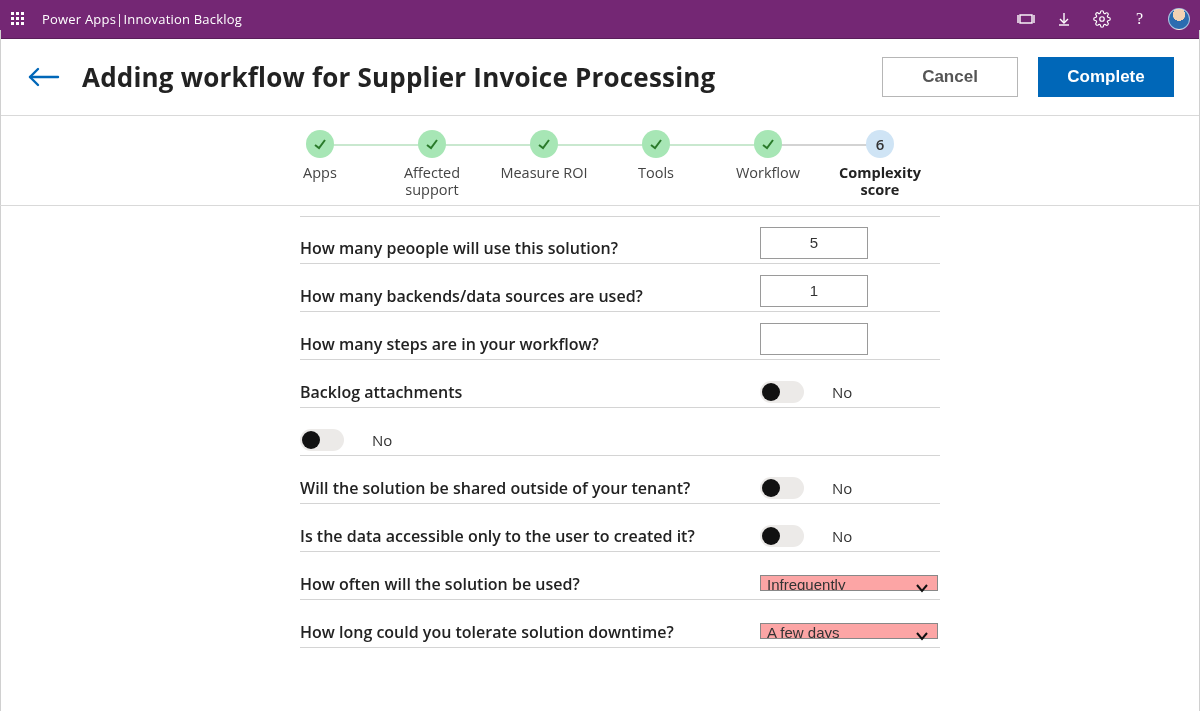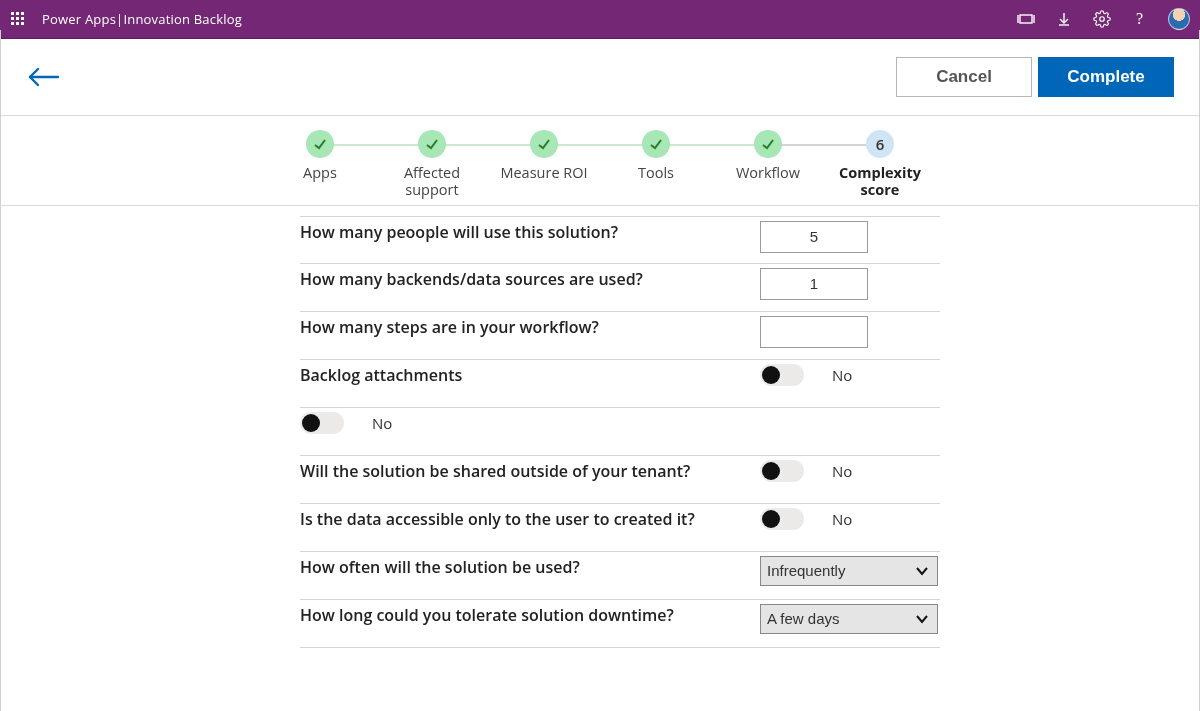"Adding workflow for Supplier Invoice" h1.page-title { html: none -> <h1>Adding workflow for Supplier Invoice Processing</h1> }
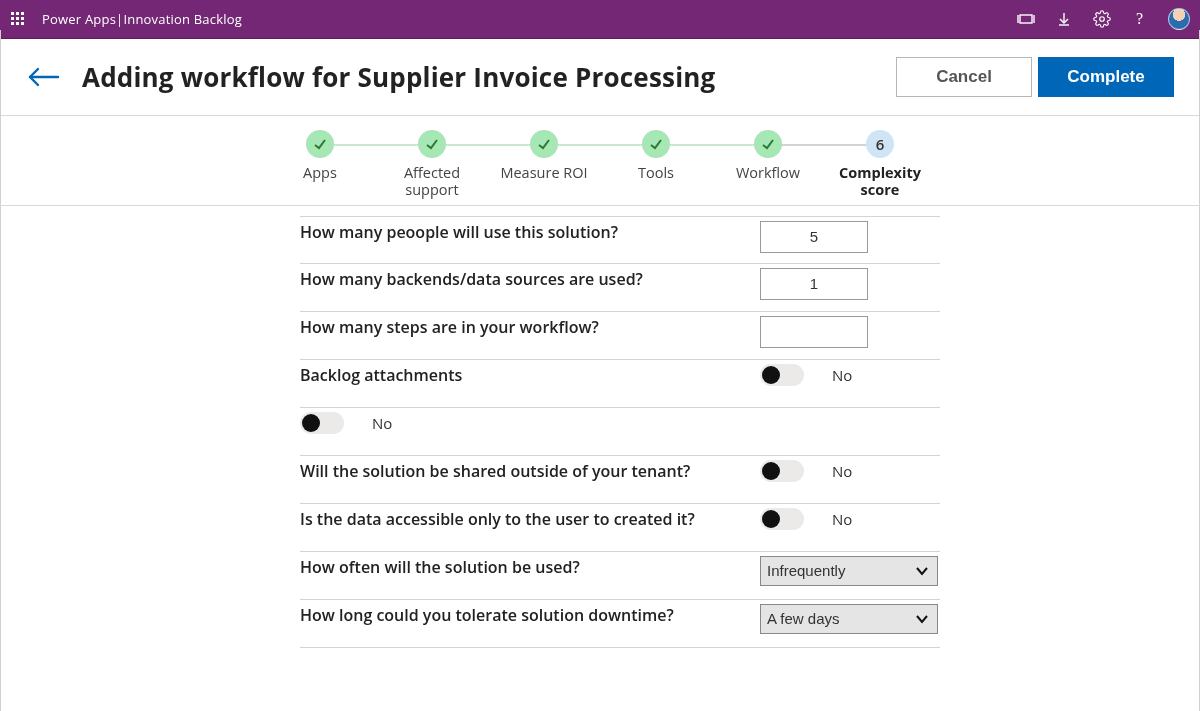"Cancel" .btn { margin-left: 6px -> 20px }
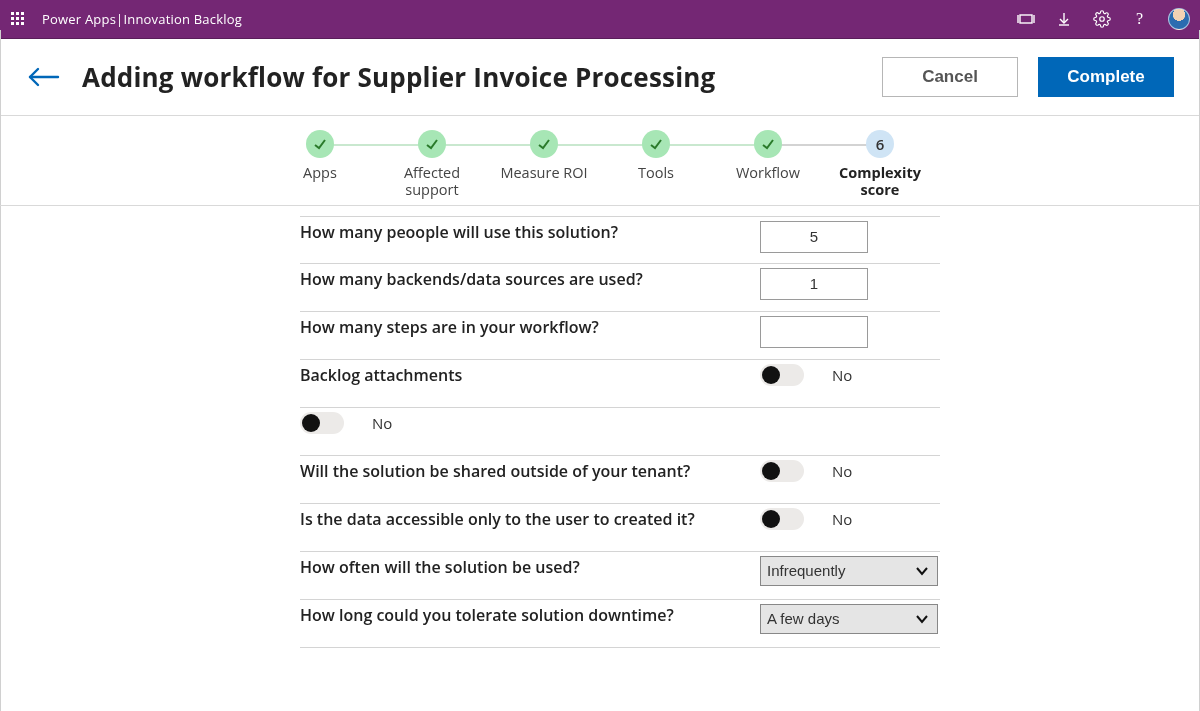"How many peoople will use" .frow { align-items: flex-start -> flex-end }
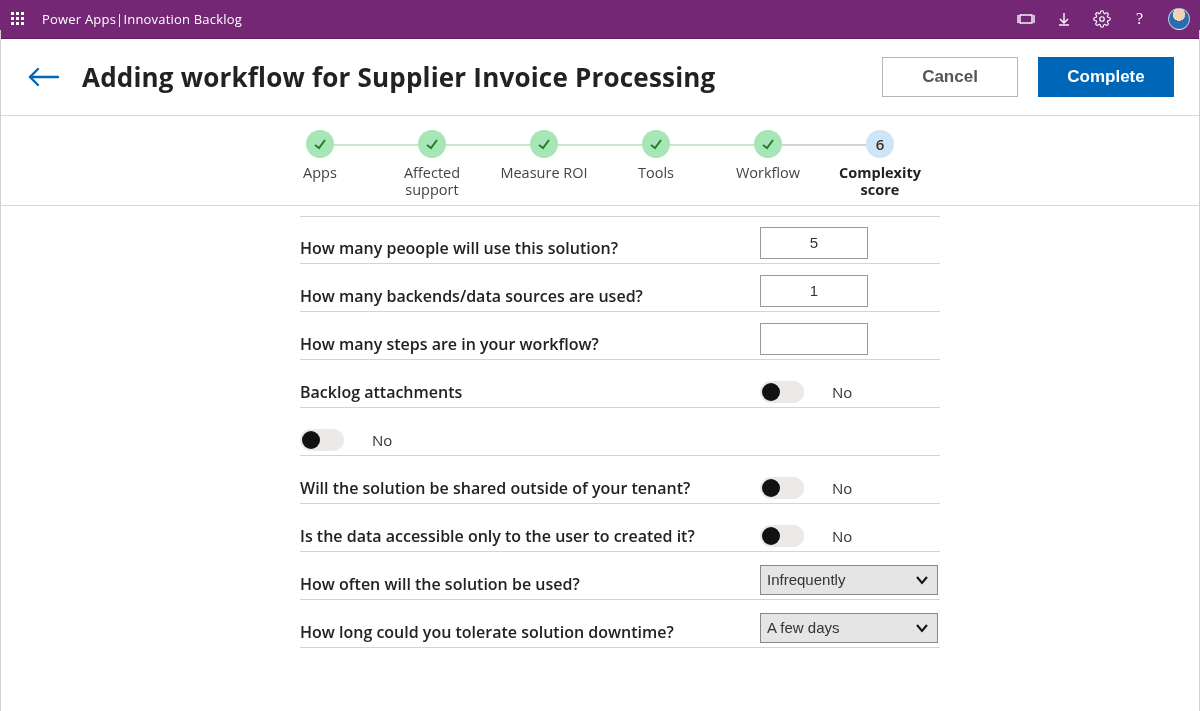"Infrequently" select.sel { background: #e5e5e5 -> #fca5a5; height: 30px -> 16px }
